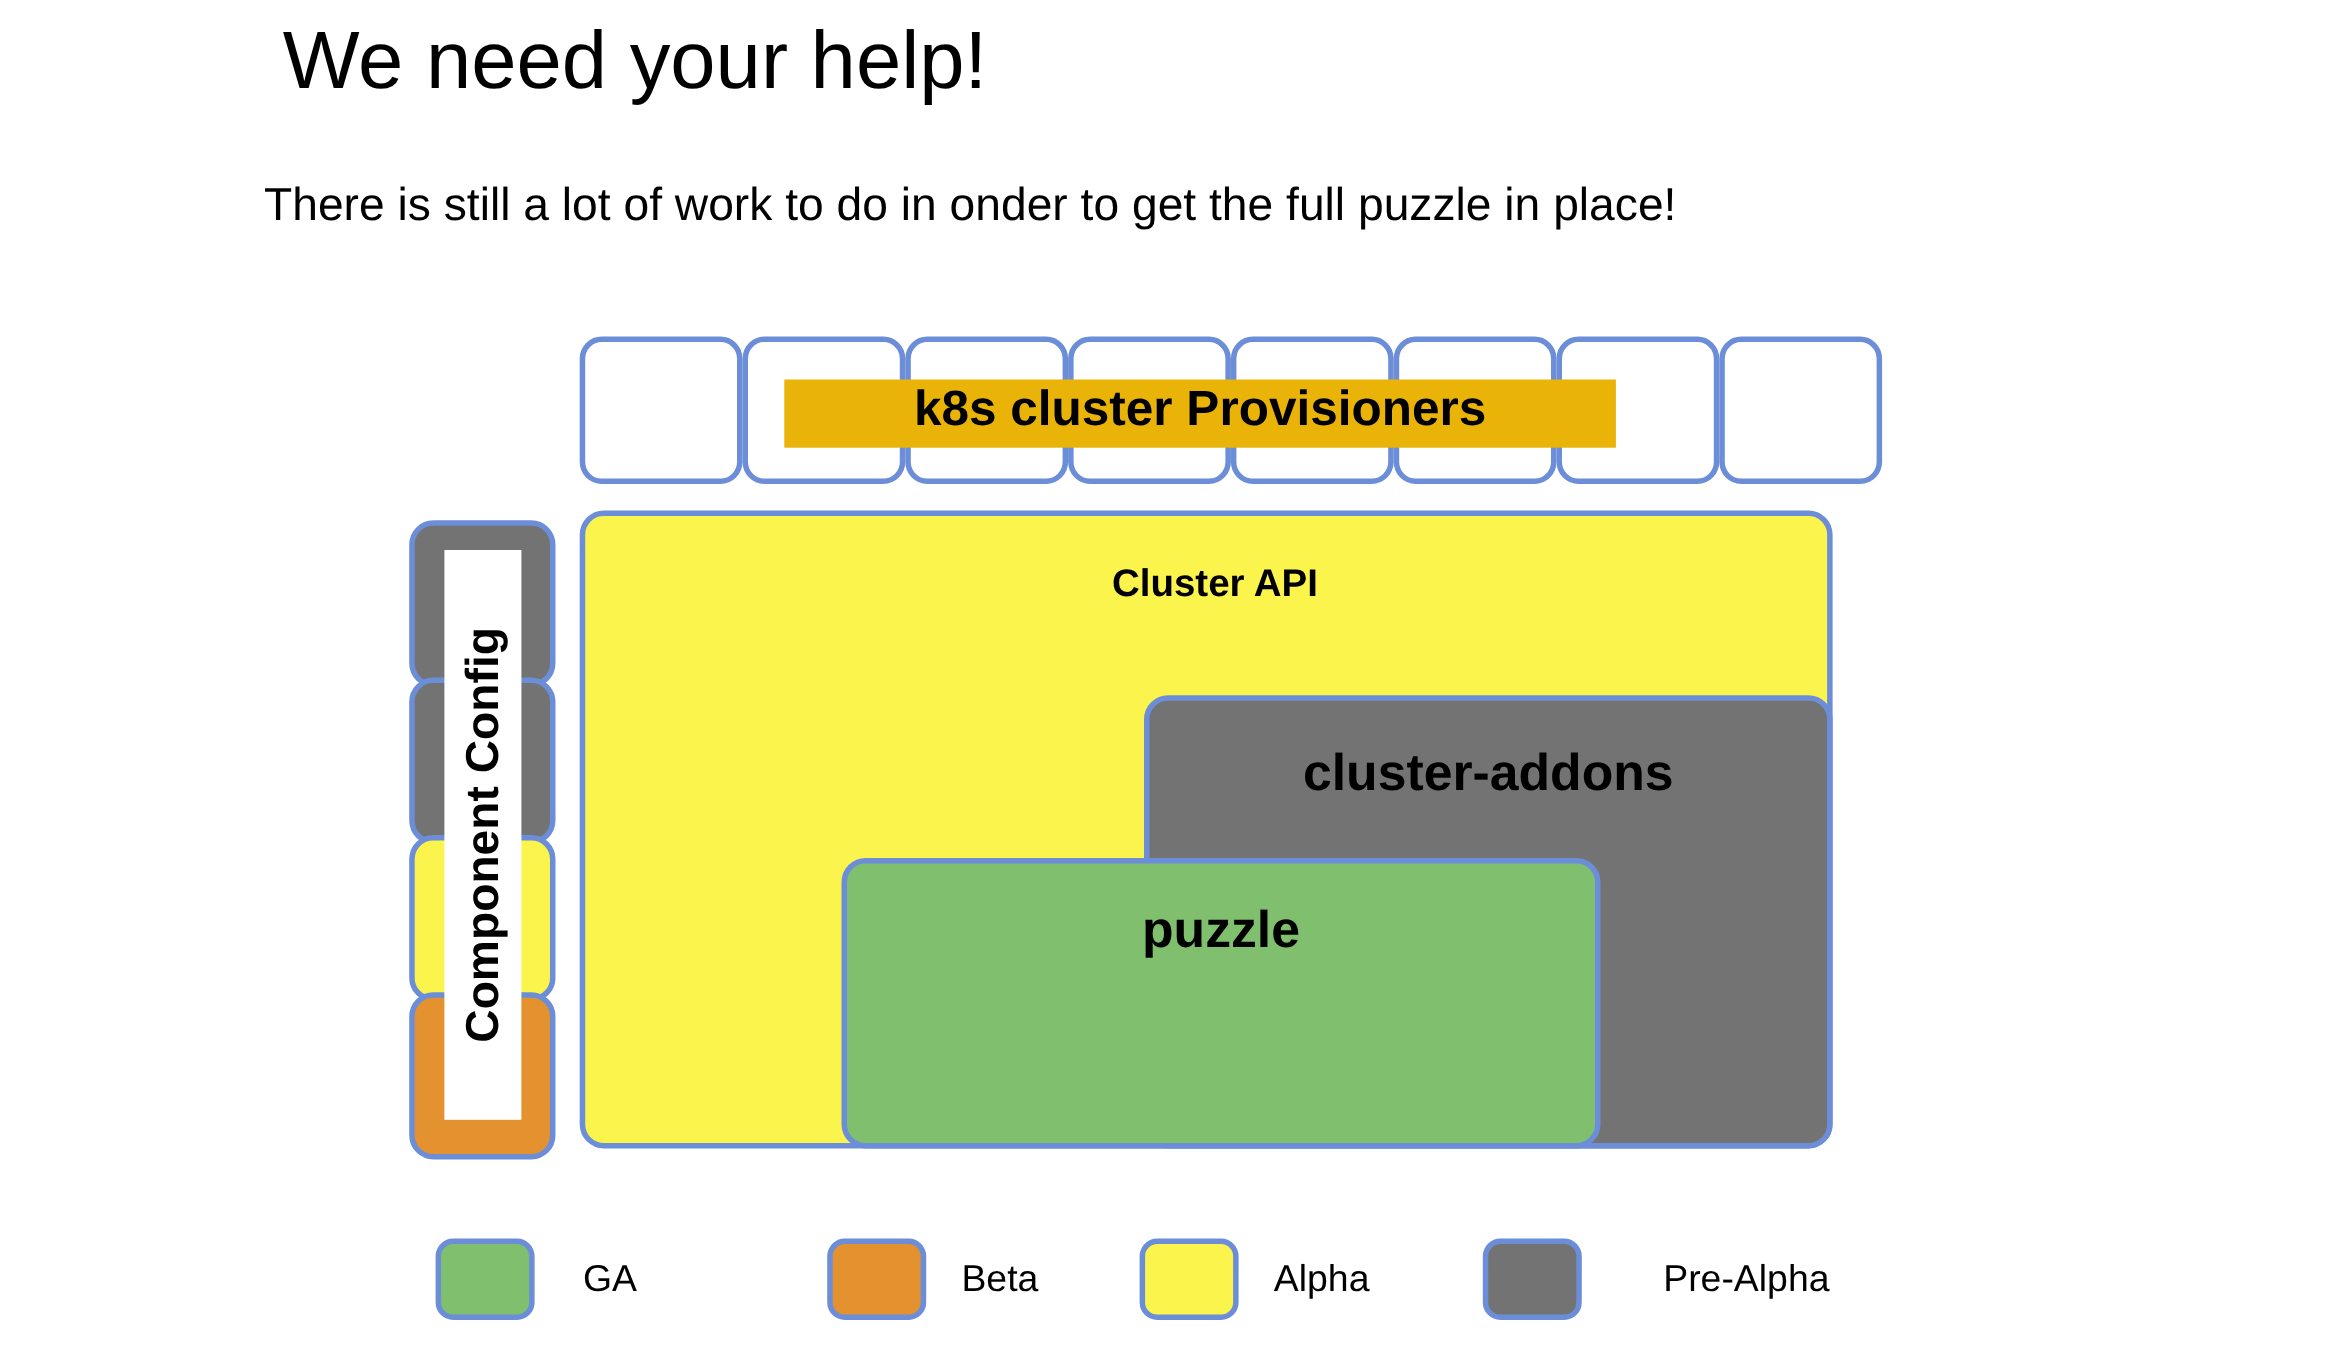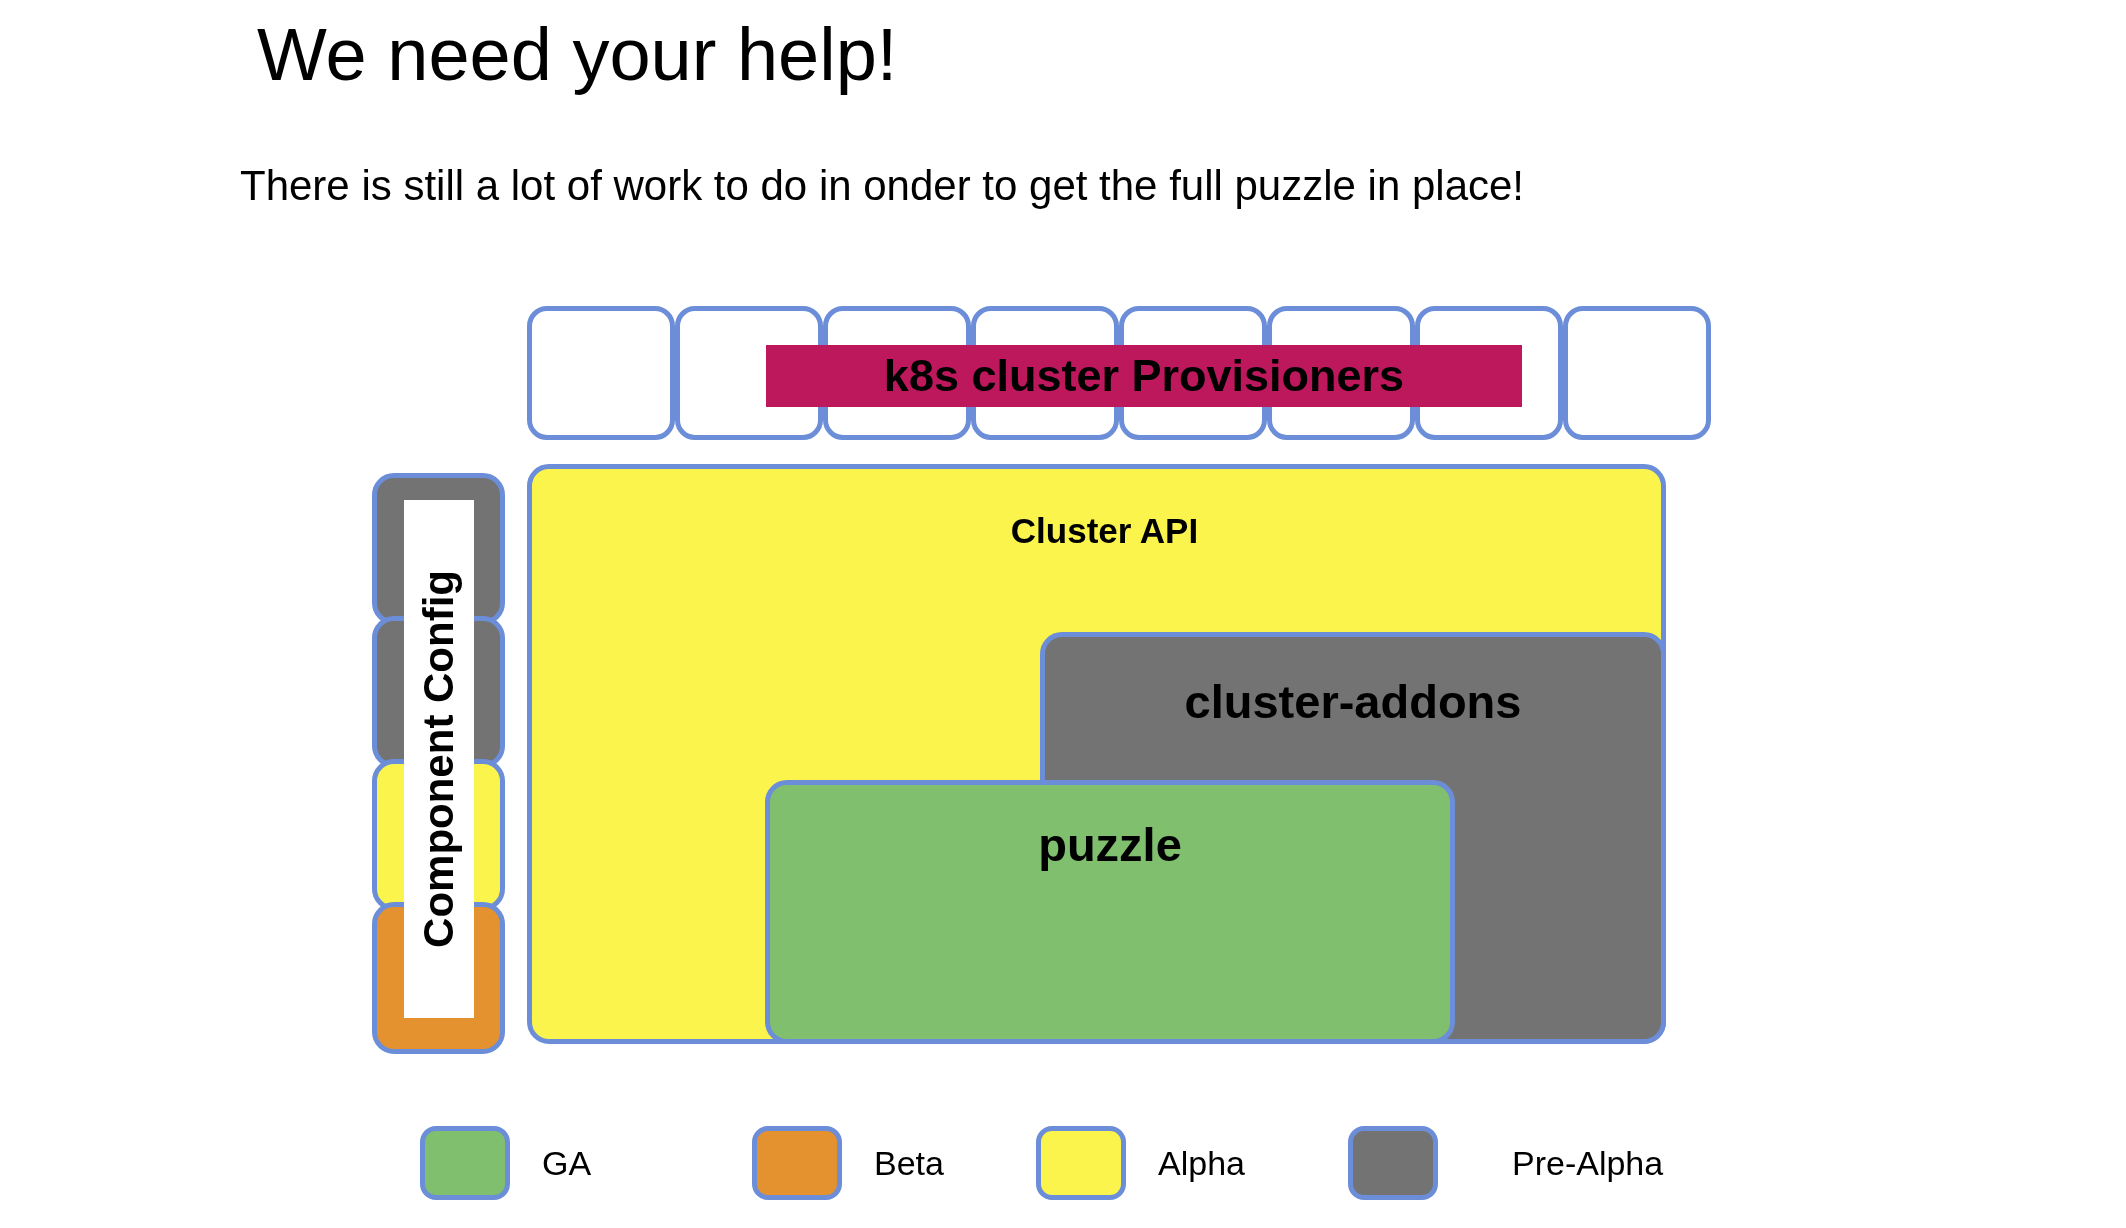"k8s cluster Provisioners" #provisioner-title-plate { align-items: center -> none; background: #be185d -> #eab308; left: 766px -> 713px }
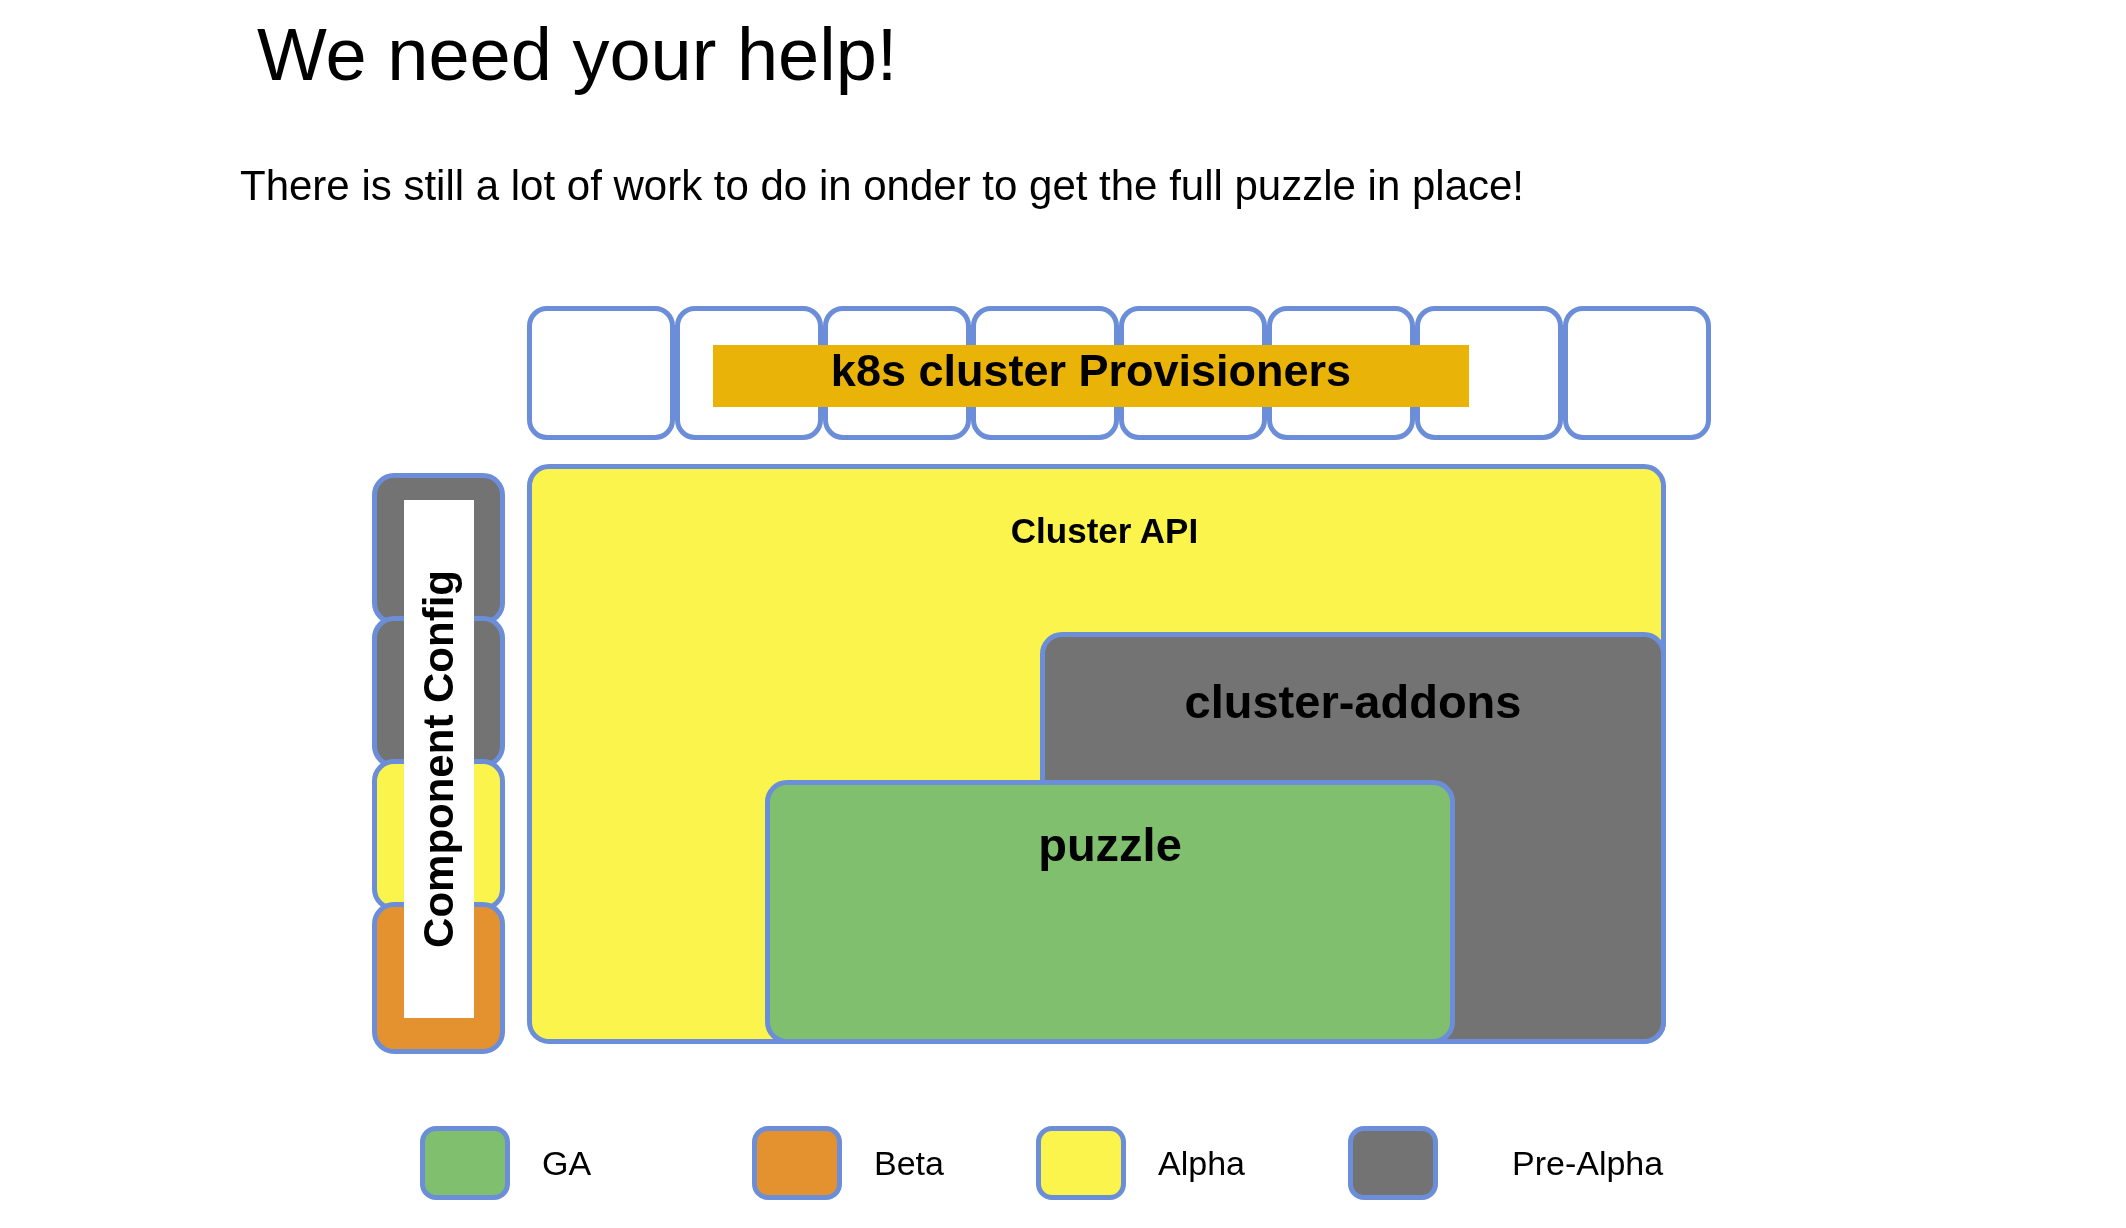"GA" div.legend-item { gap: none -> 12px; left: 420px -> 396px }
